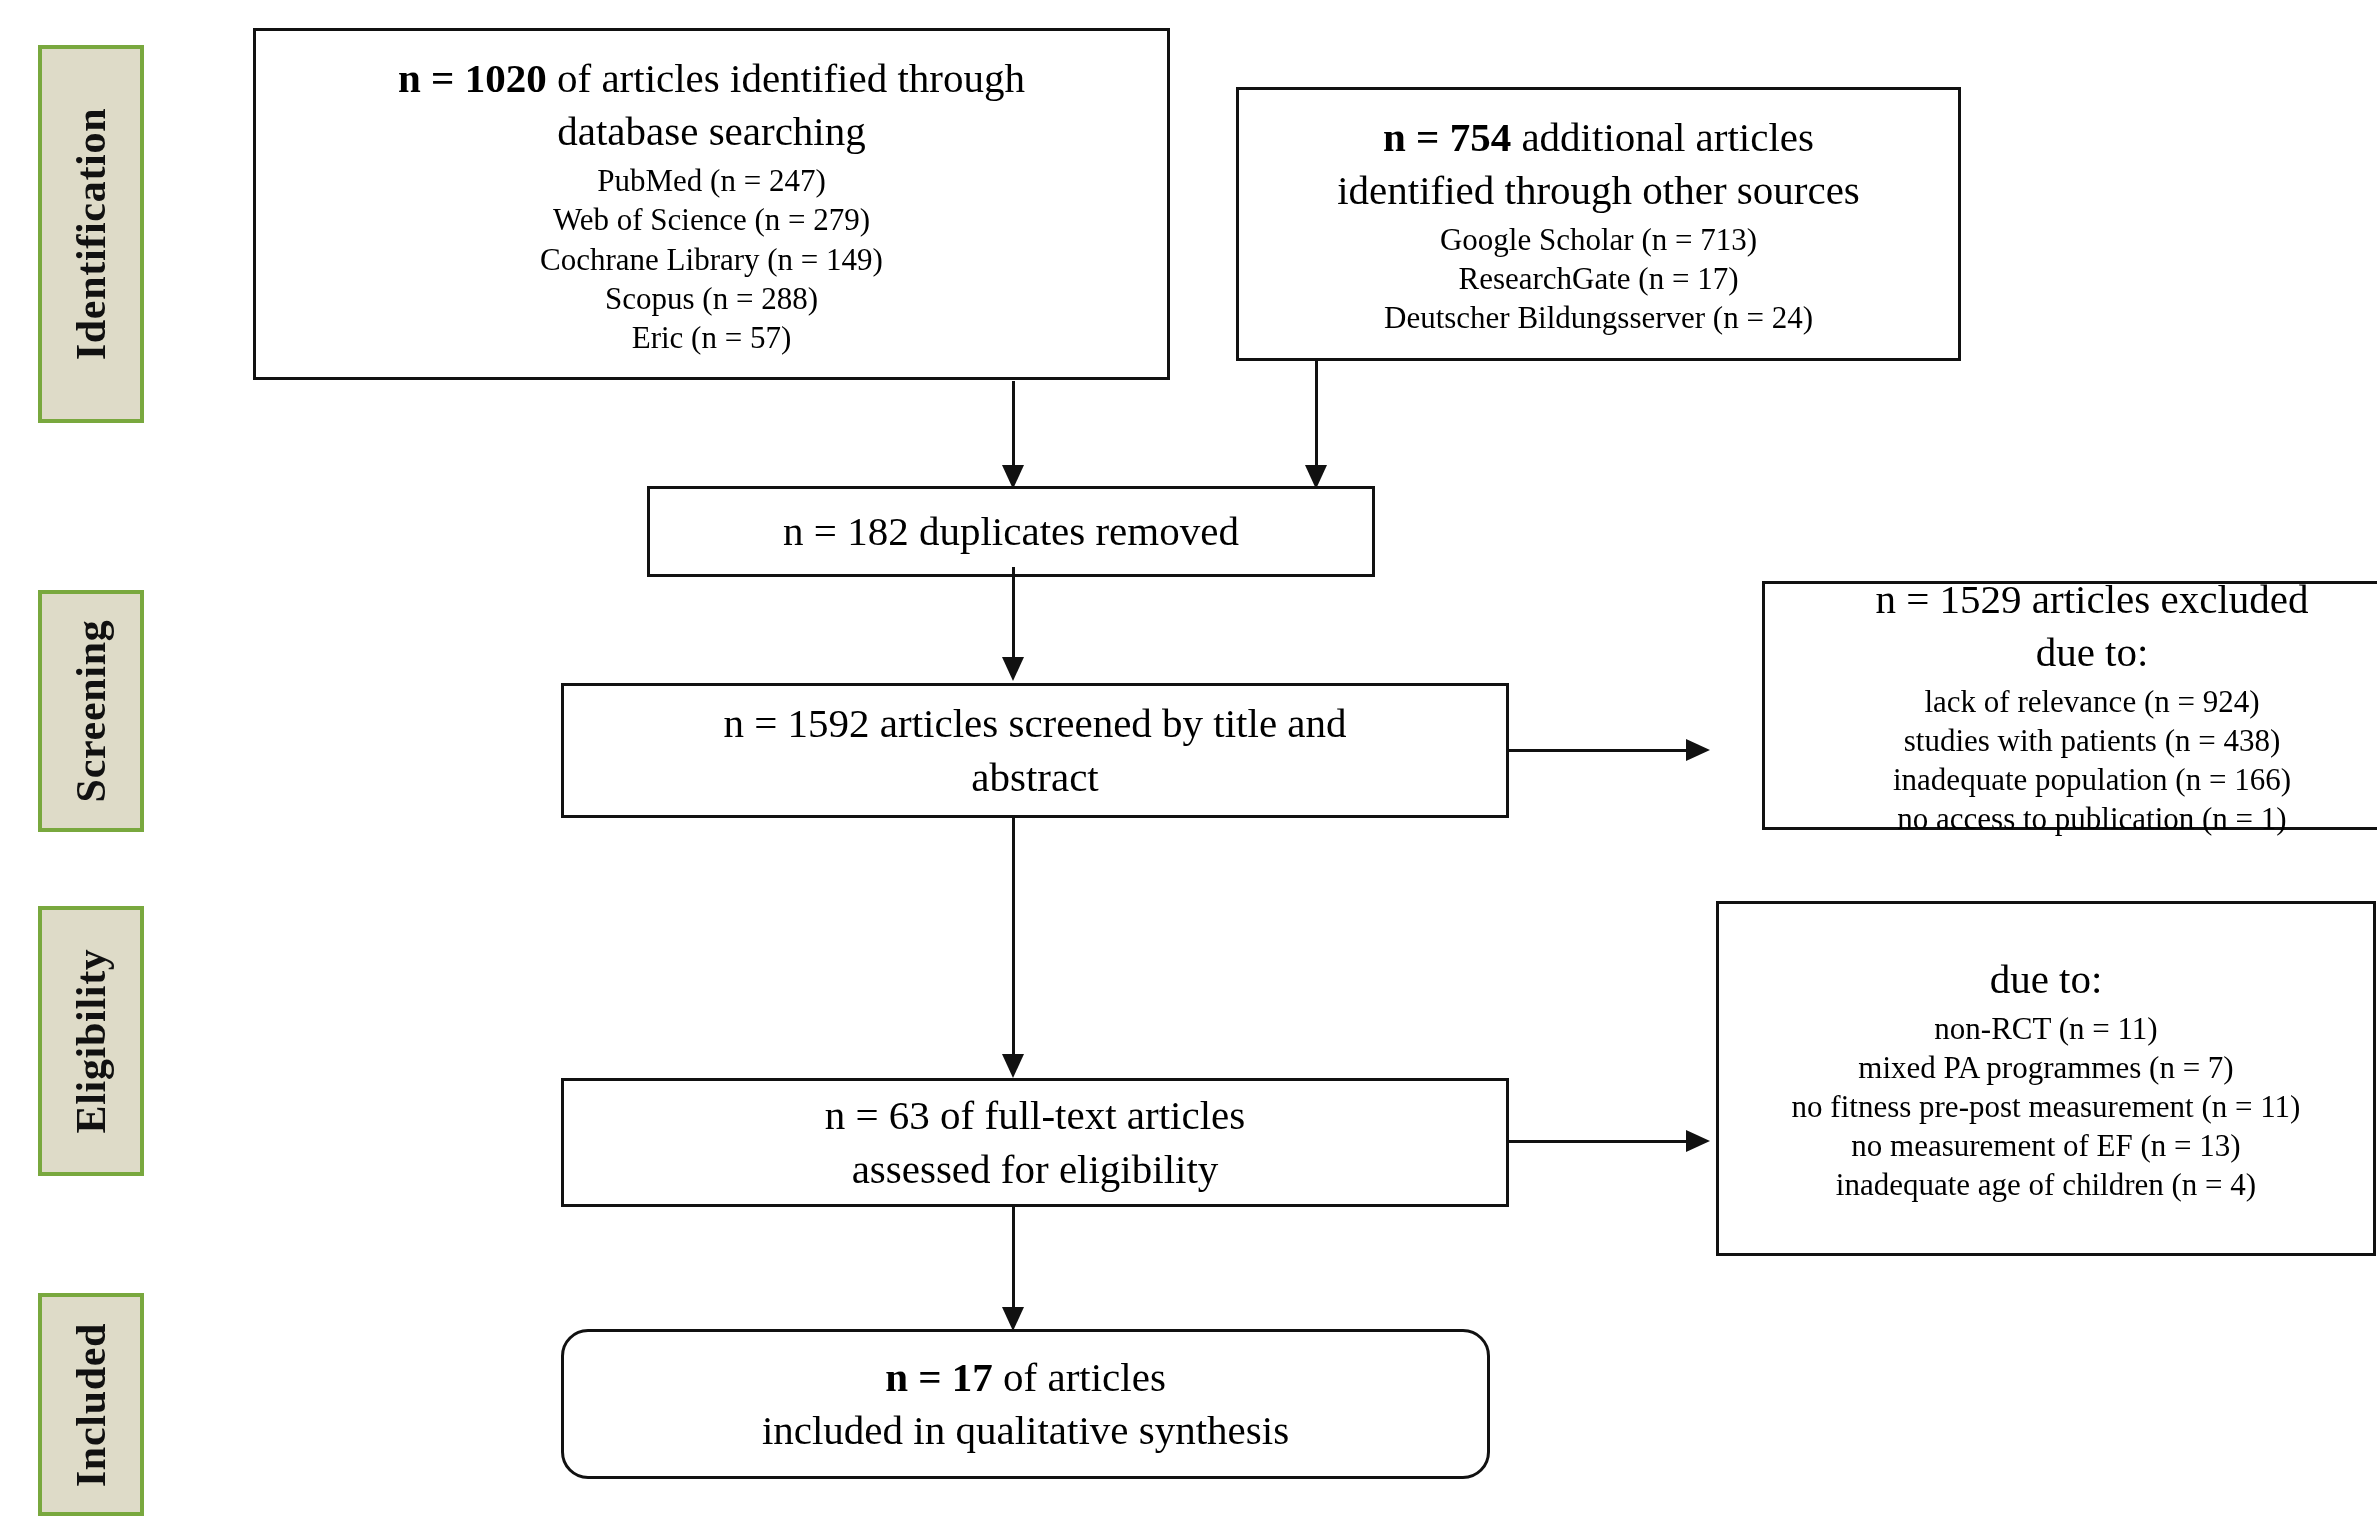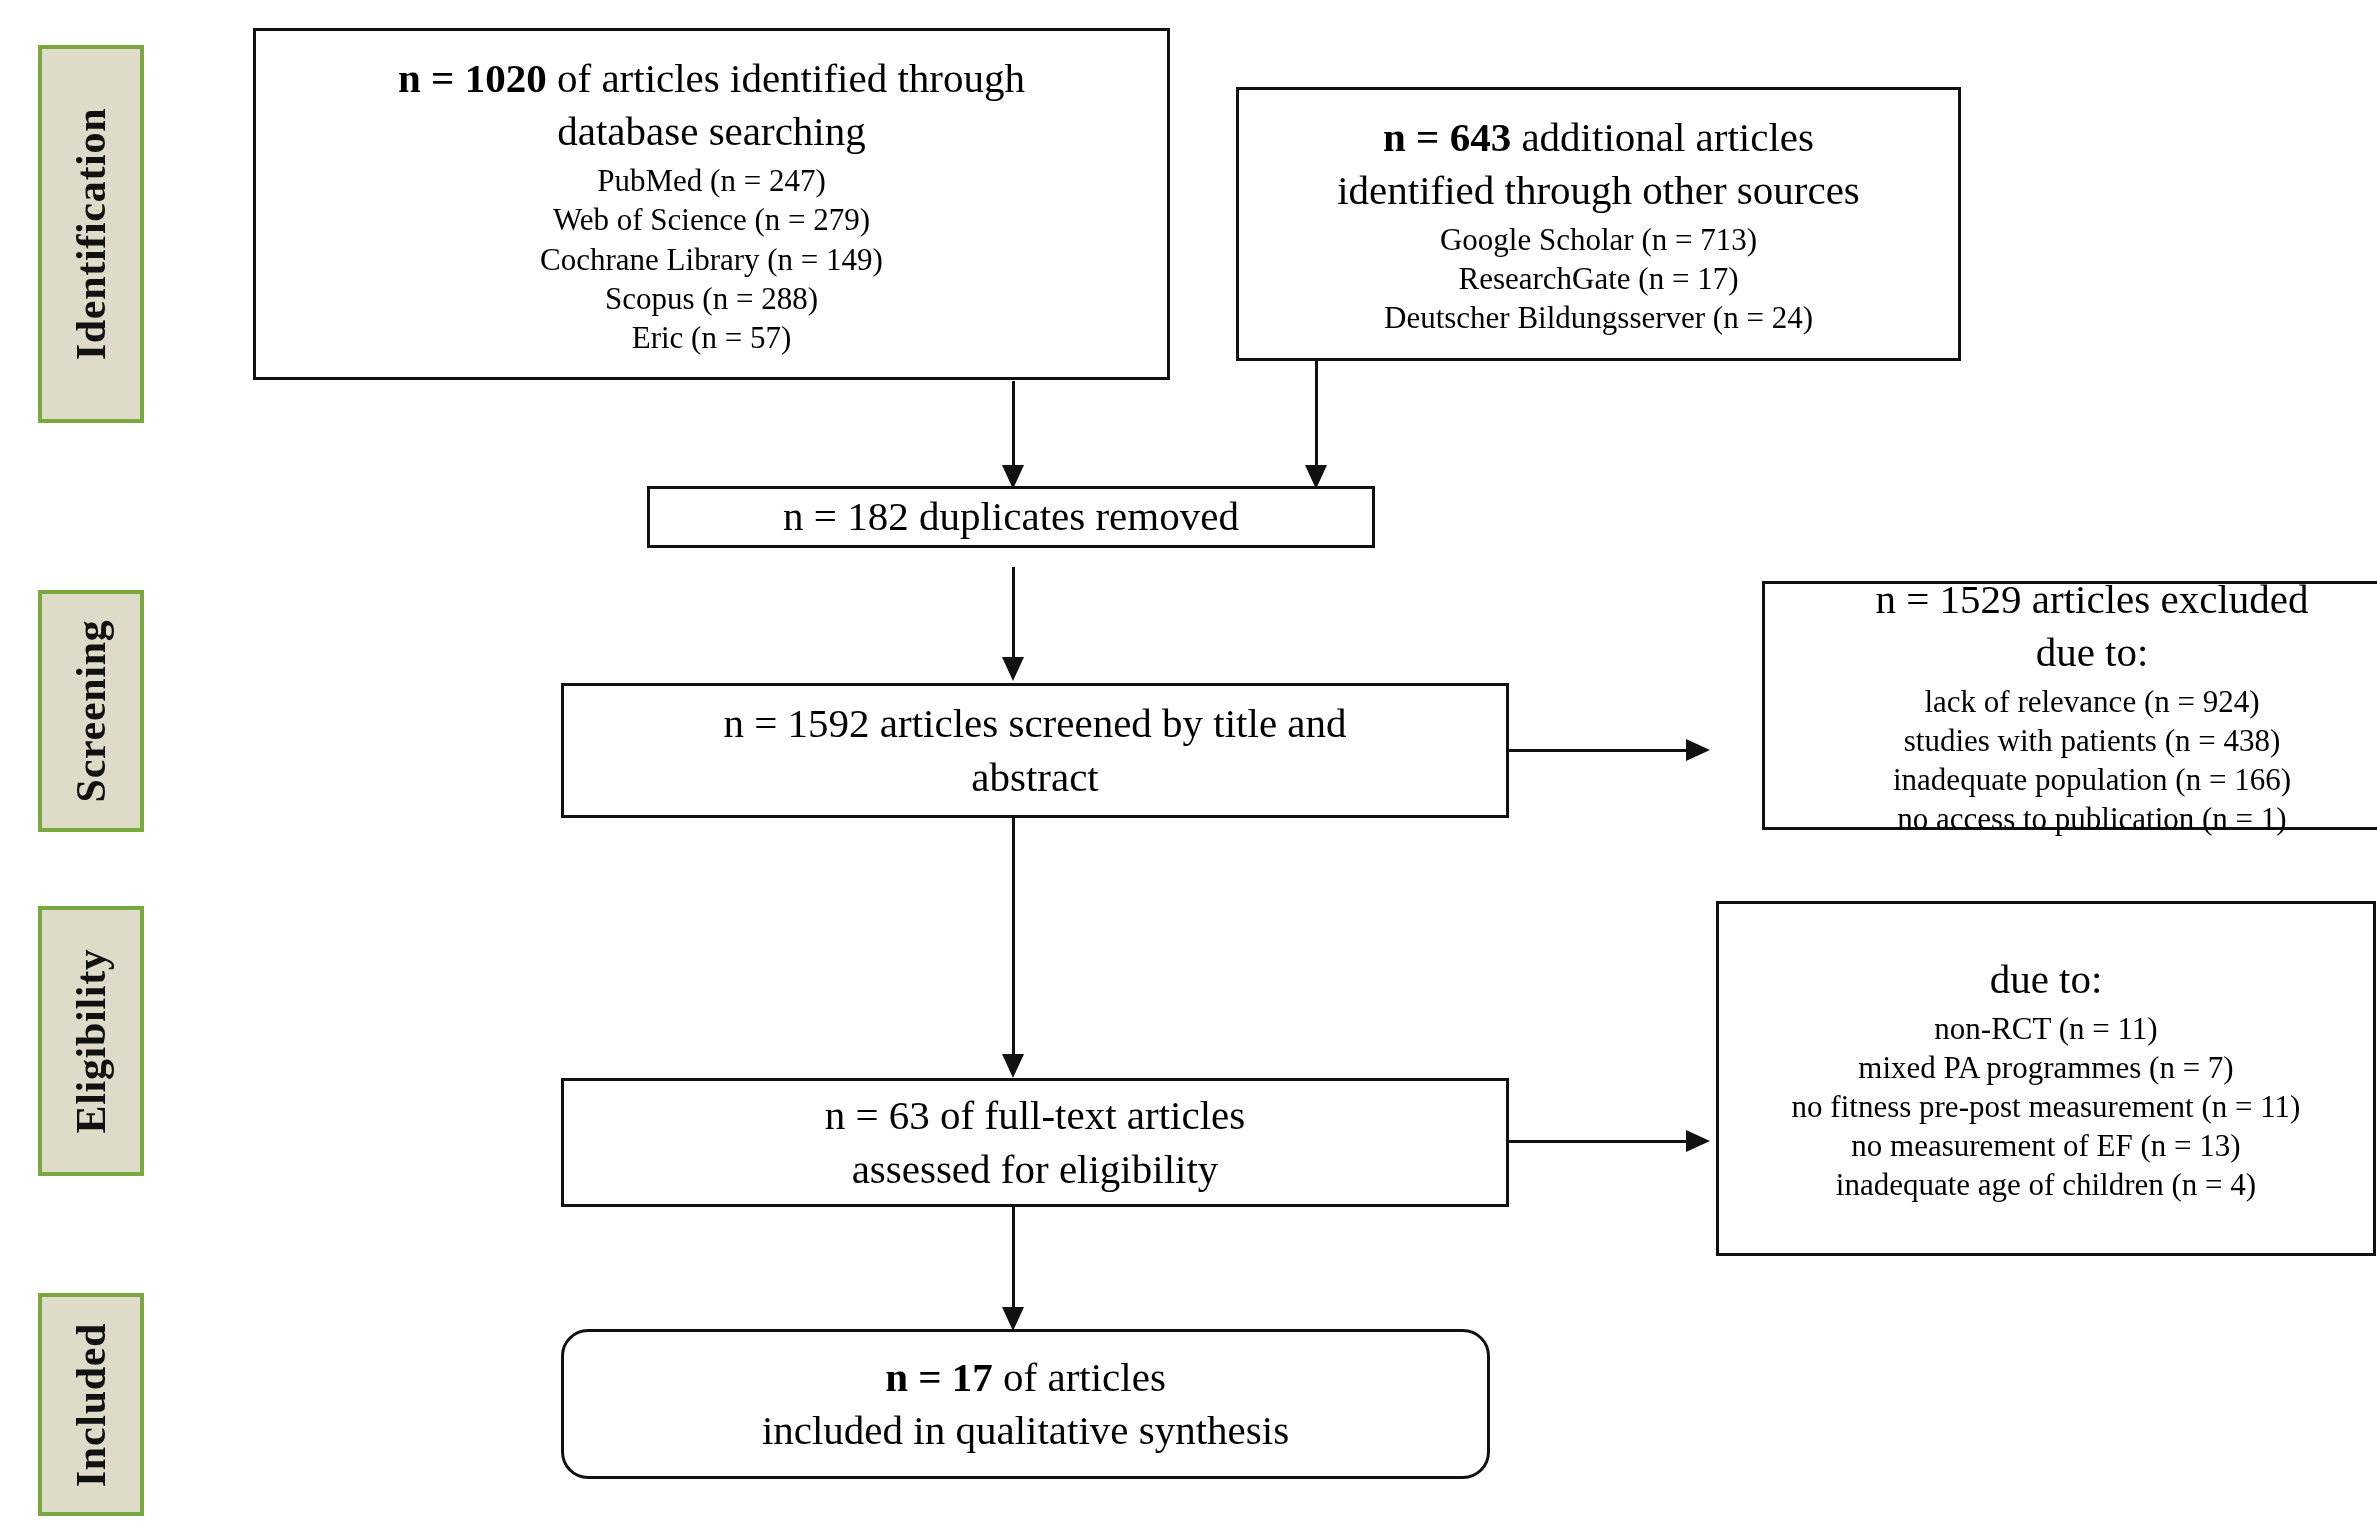"n = 643" b { text: 643 -> 754 }
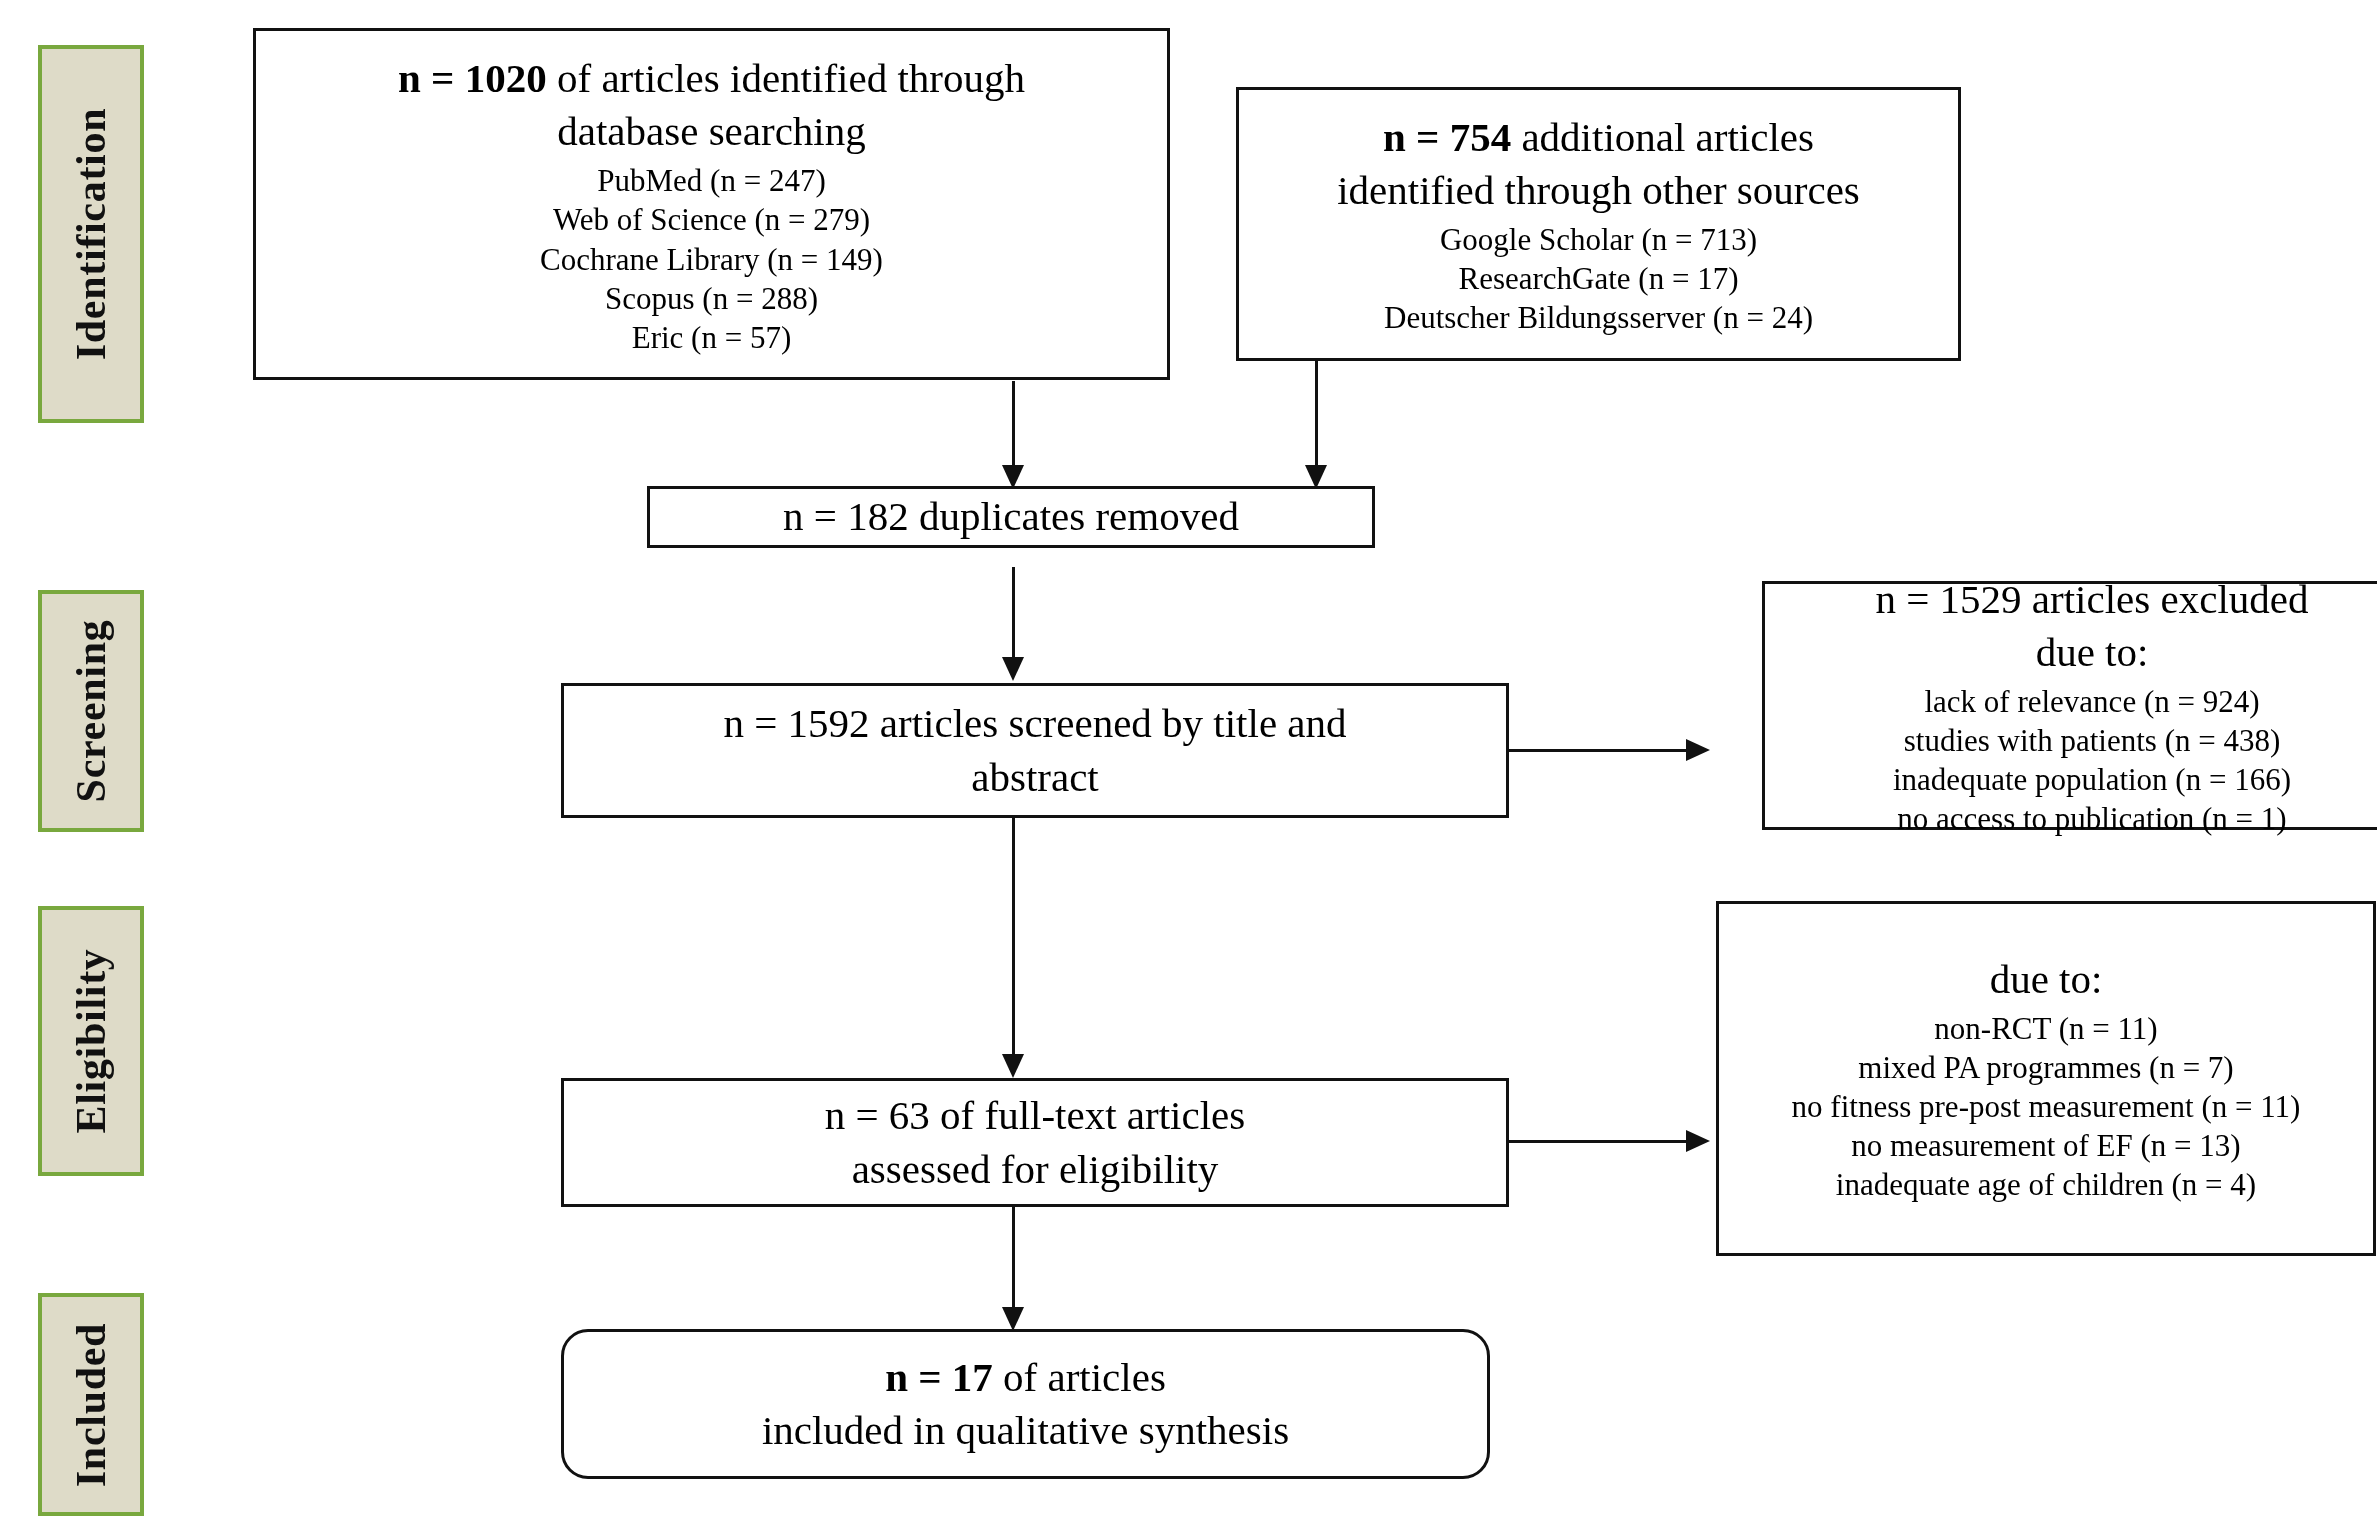"n = 182 duplicates removed" div.flow-box { height: 62px -> 91px }
